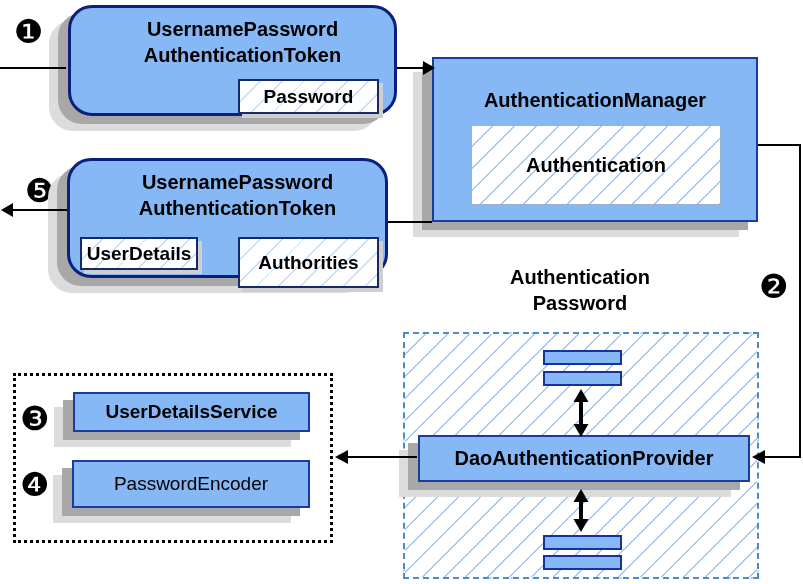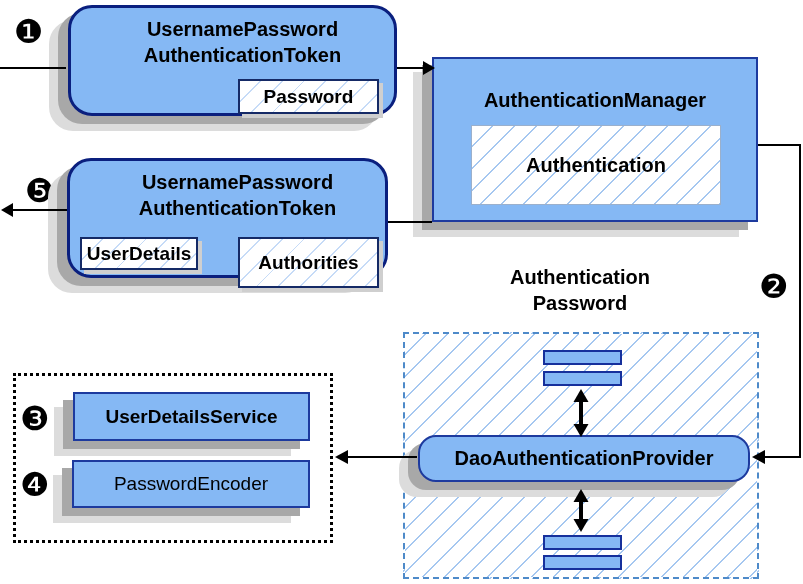"UserDetailsService" div.bluebox { height: 49px -> 40px }
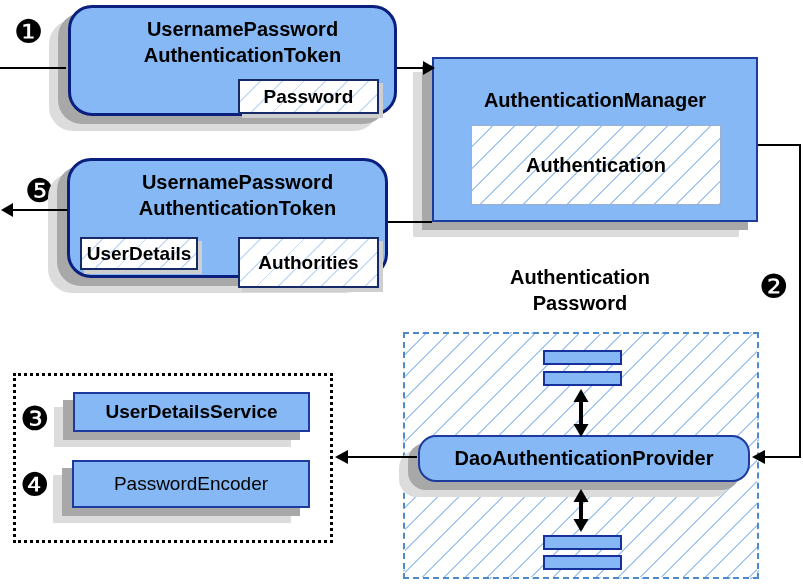"DaoAuthenticationProvider" div.bluebox { border-radius: 18px -> none }
